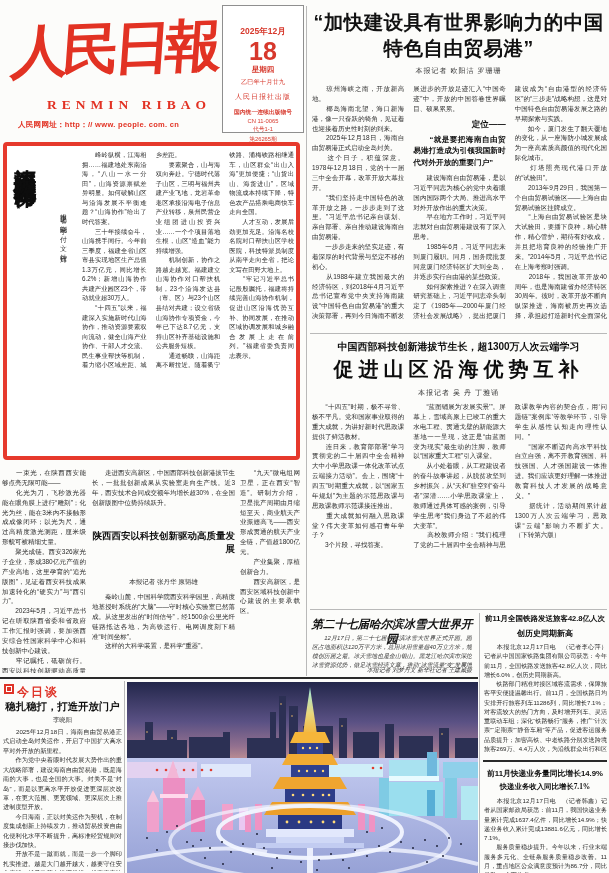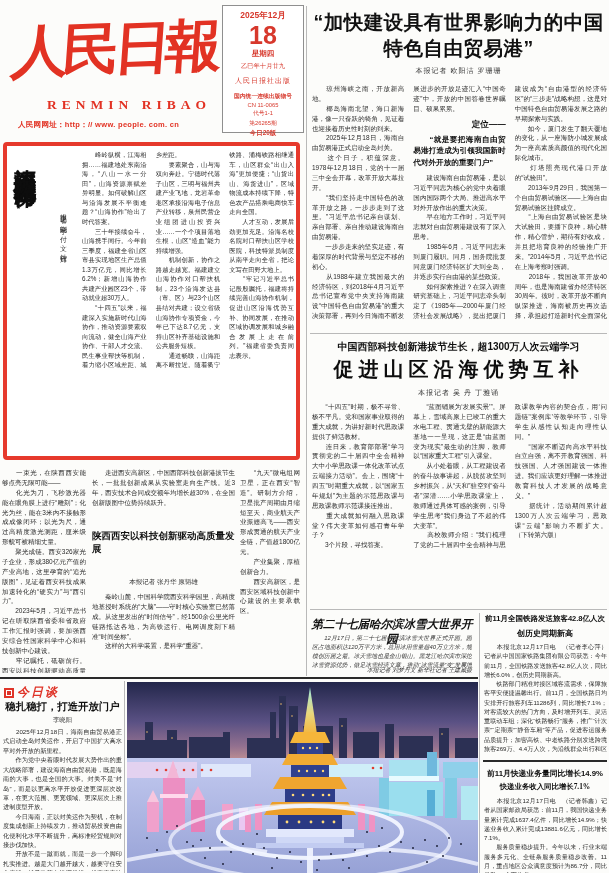"2025年12月" .datebox { padding-top: 4px -> 20px }
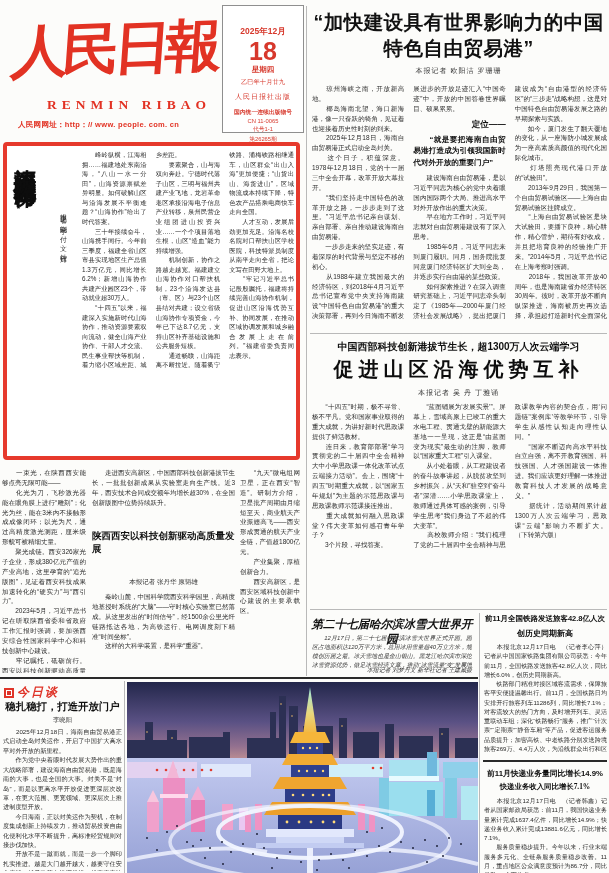"陕西西安以科技创新驱动高质量发展" .xa-kicker { text-align: left -> right }
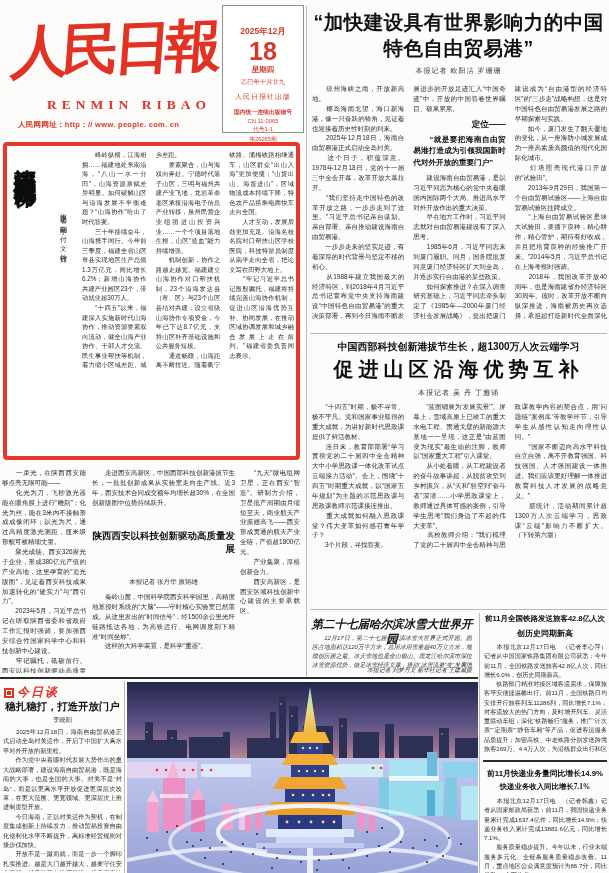"今日谈" .jrt-label { align-items: center -> none; font-style: italic -> none }
